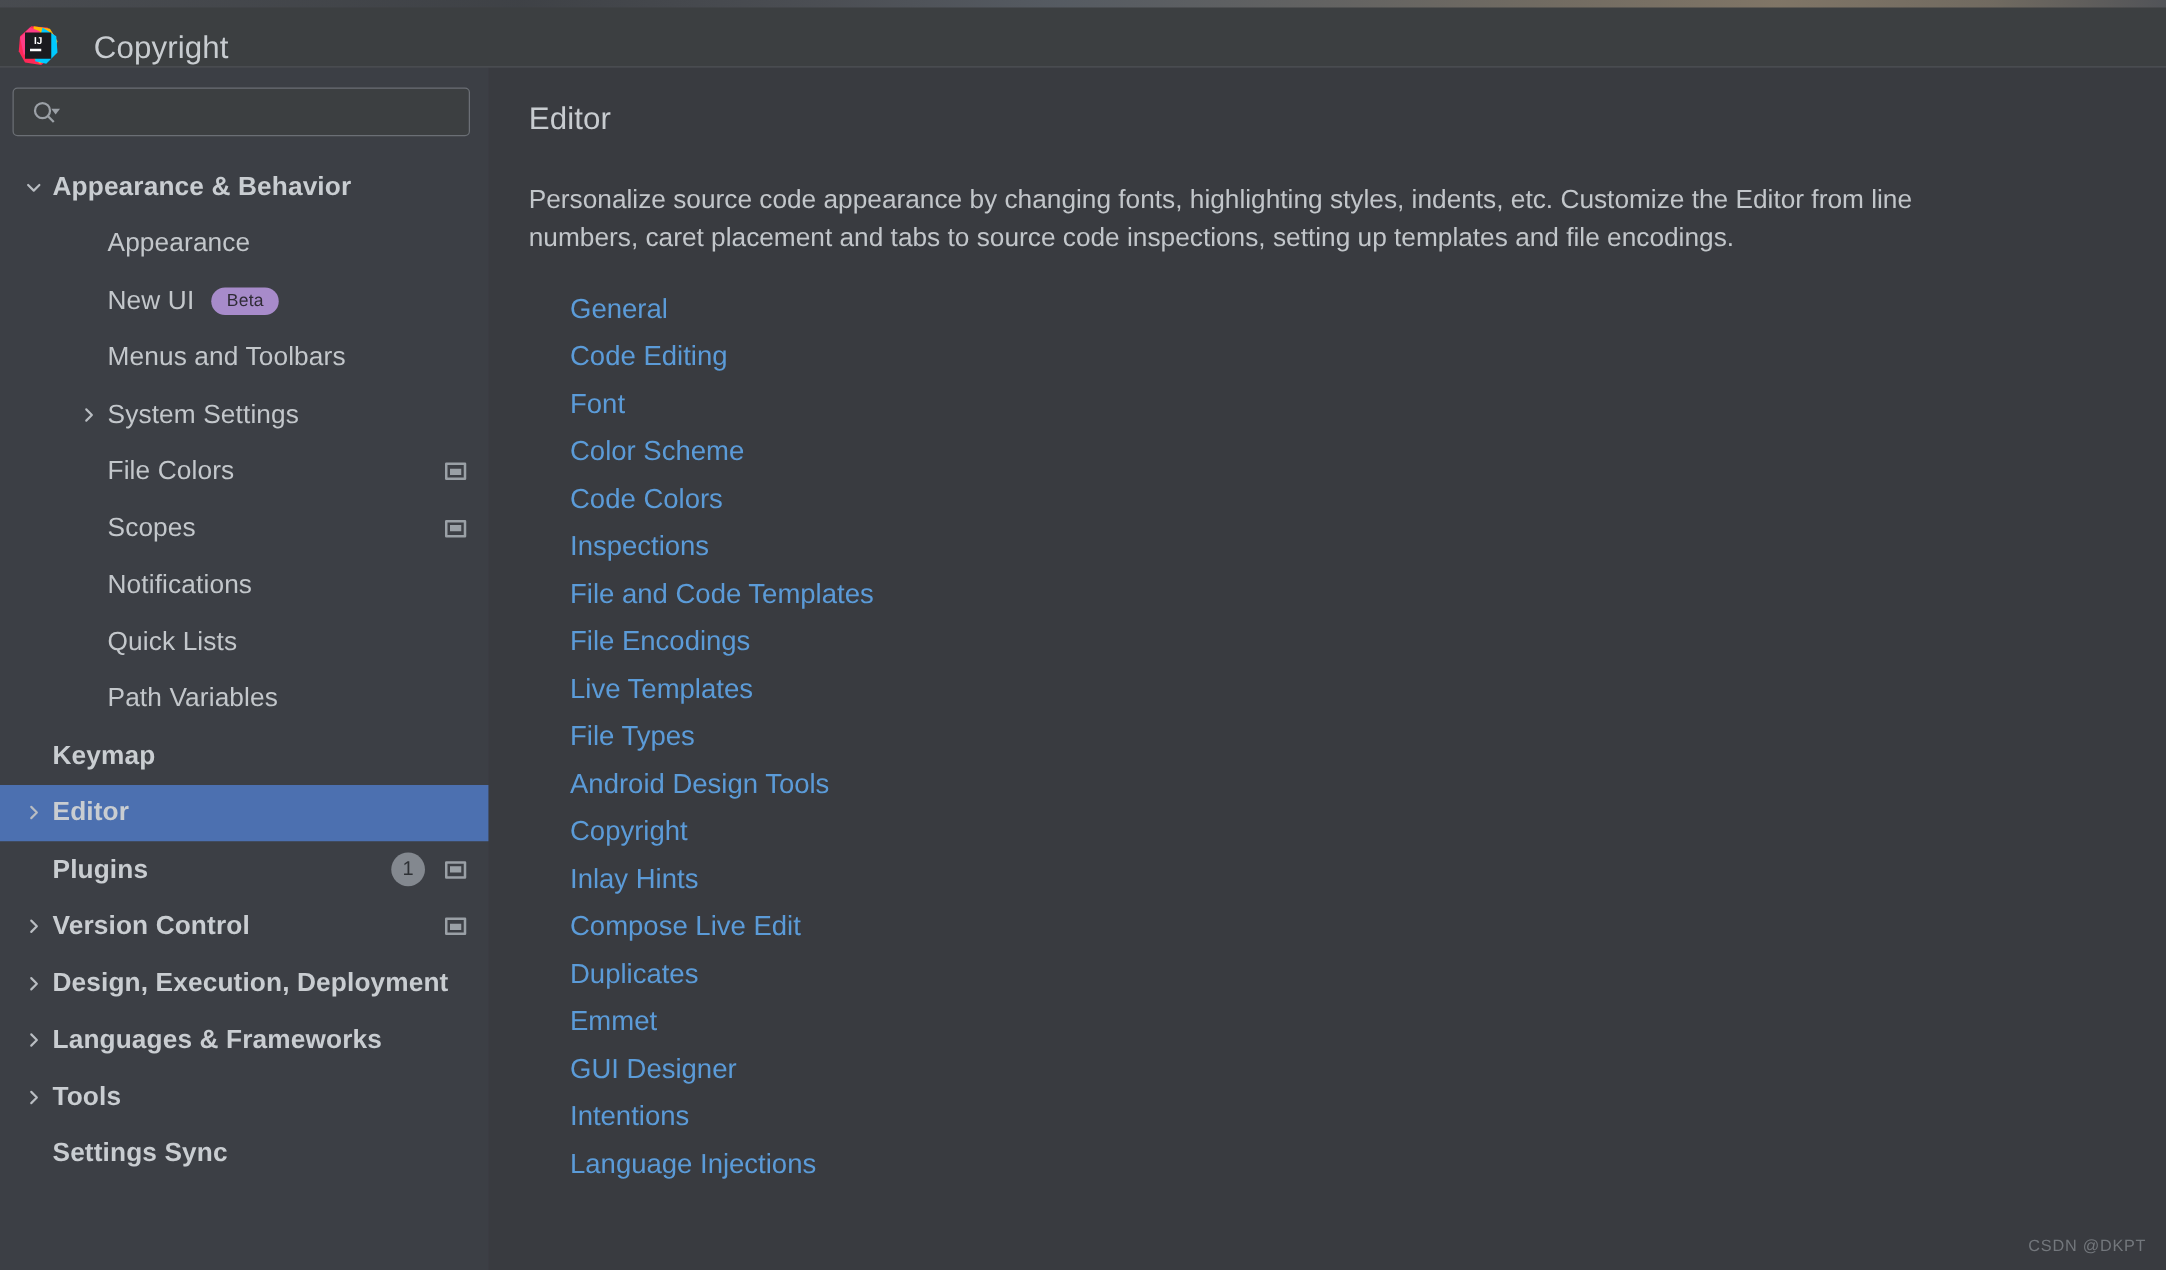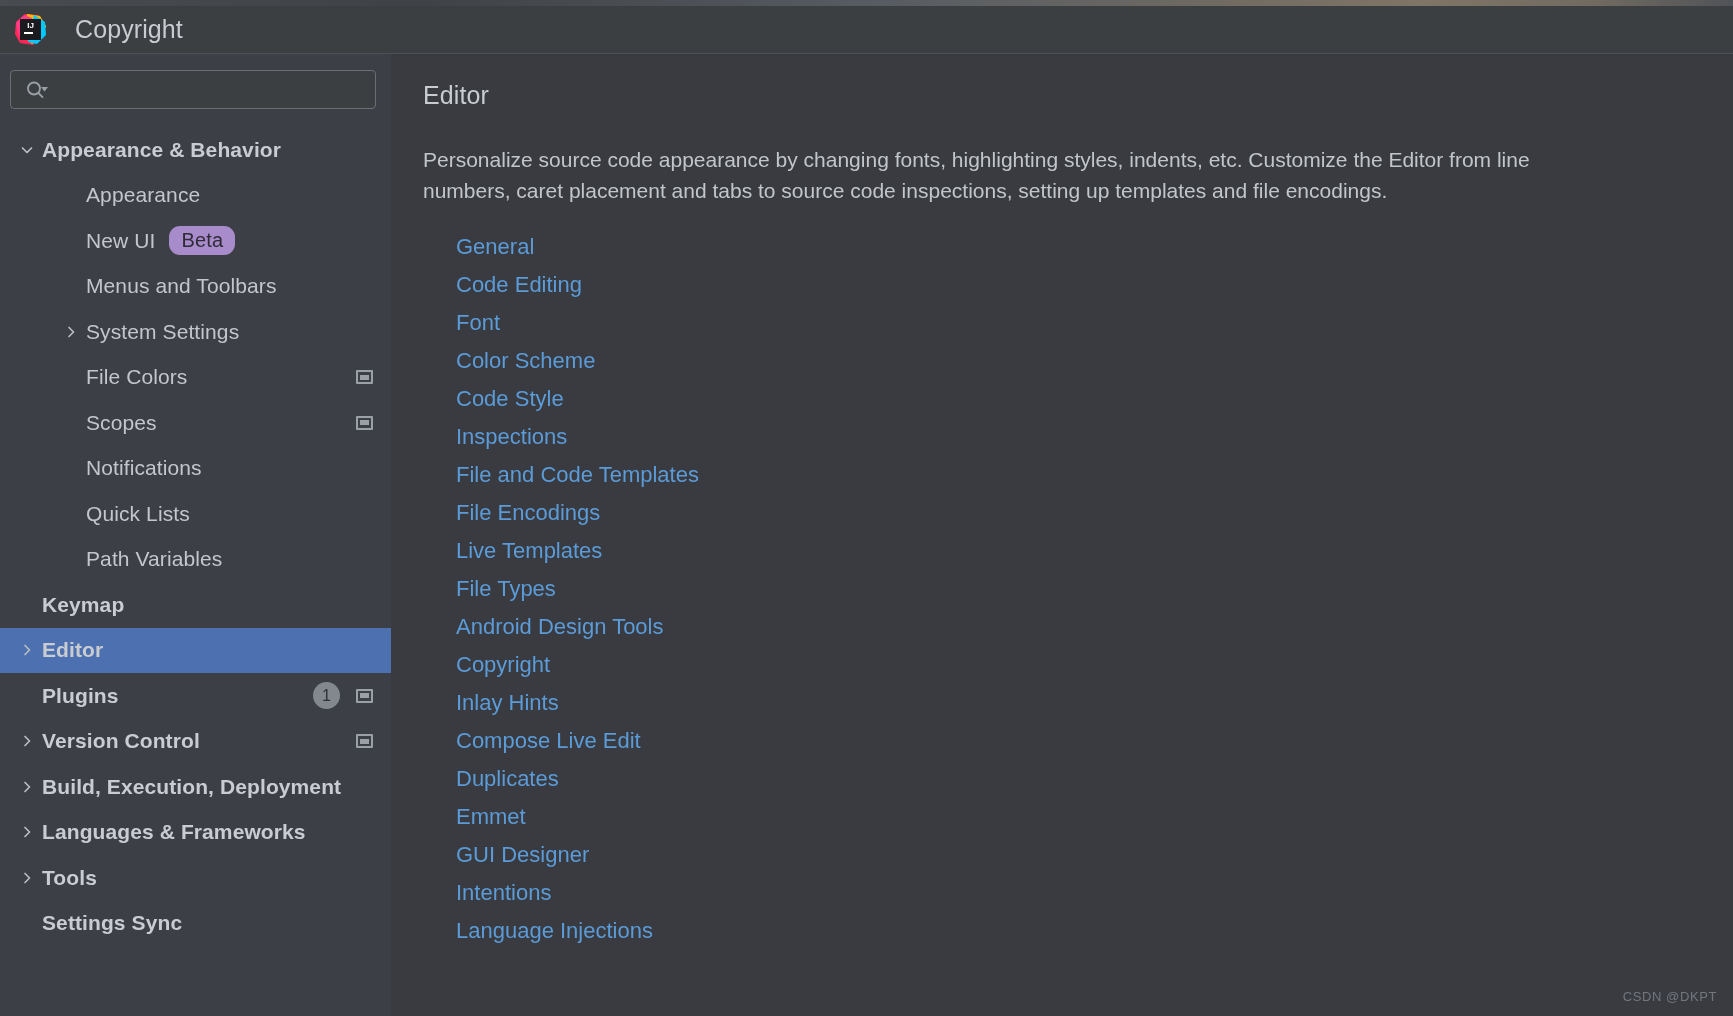"IJ" .titlebar { align-items: center -> flex-end }
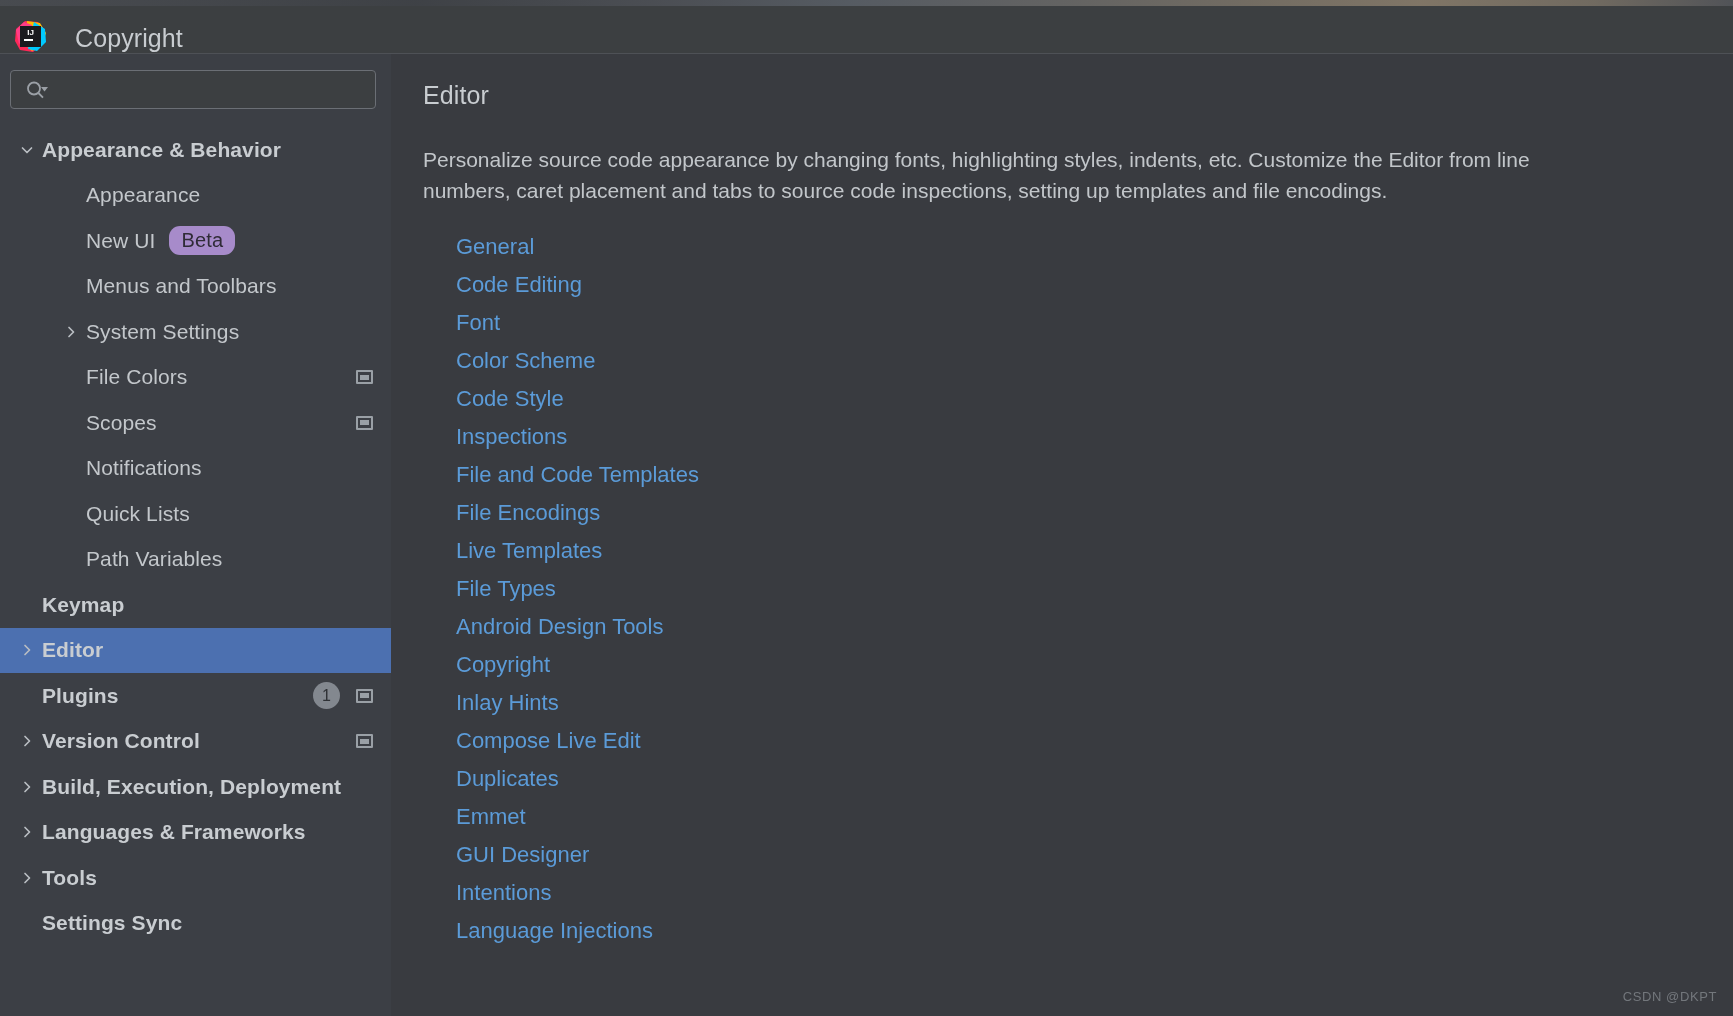"Beta" .badge-beta { font-size: 20px -> 14px }
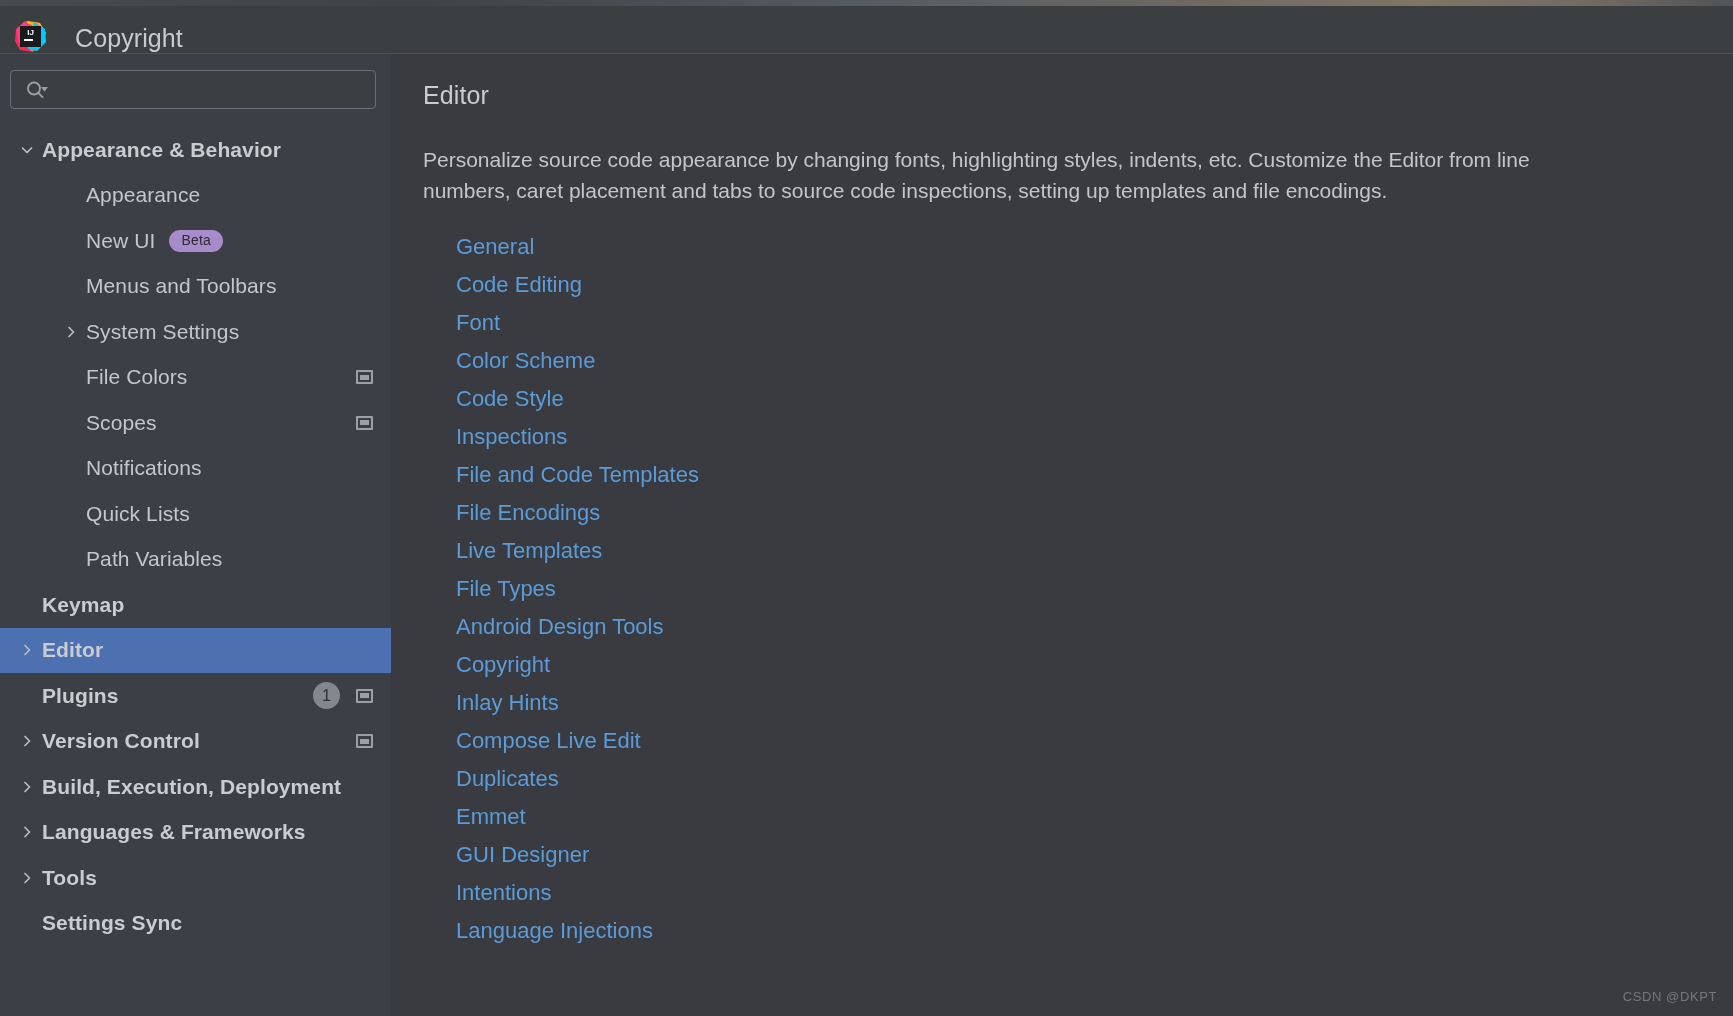"Code Style" div.link-item { text: Style -> Colors }
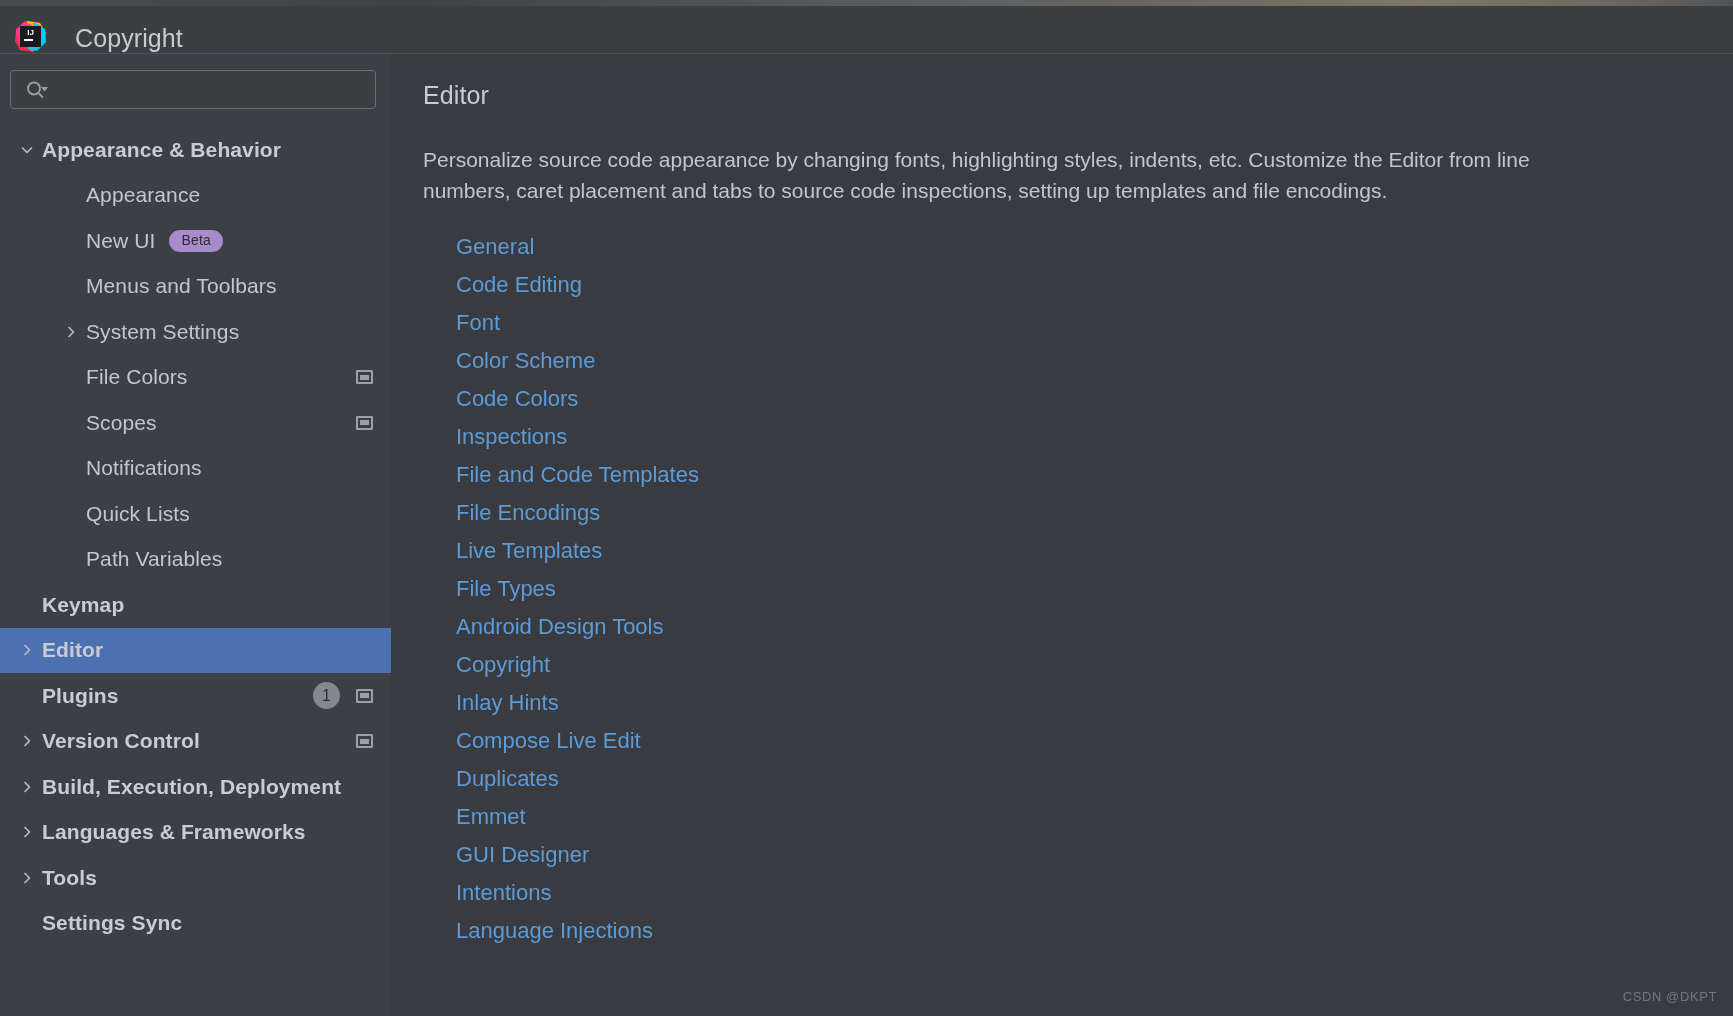"Build, Execution, Deployment" span.lbl { text: Build -> Design }
